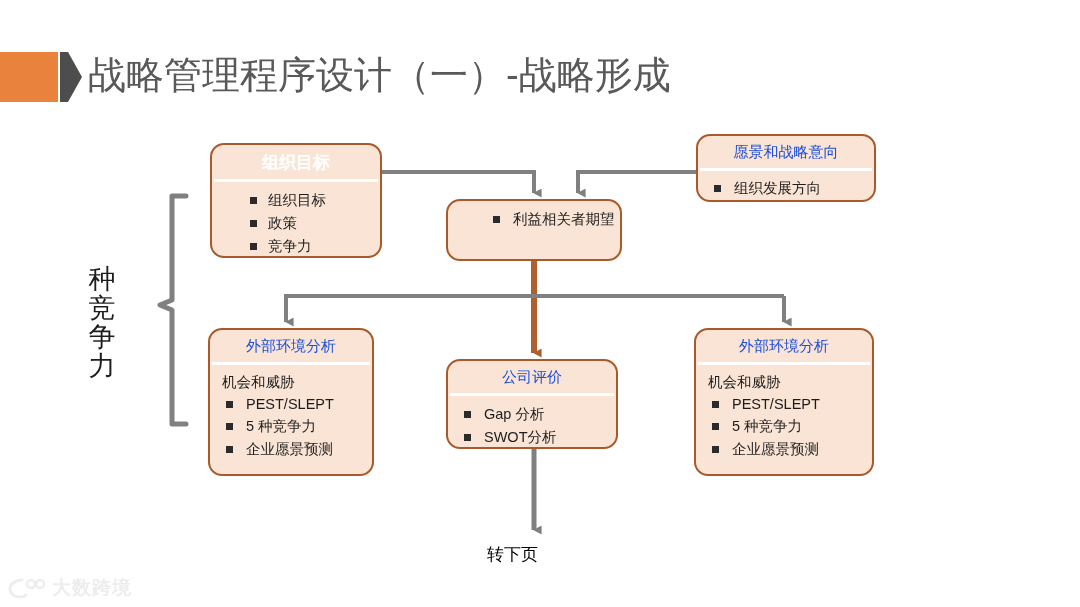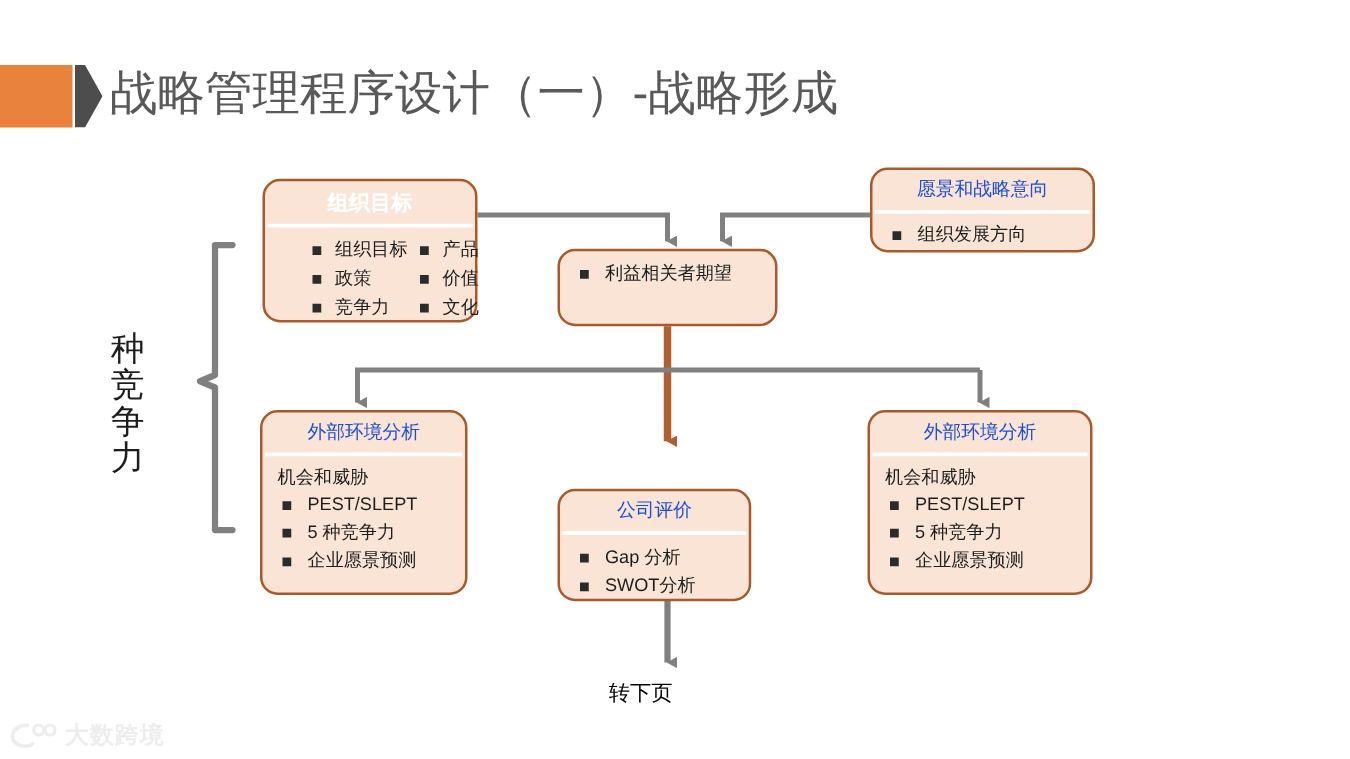"产品" ul.bullets { html: <ul> <li>产品</li> <li>价值</li> <li>文化</li> </ul> -> none }
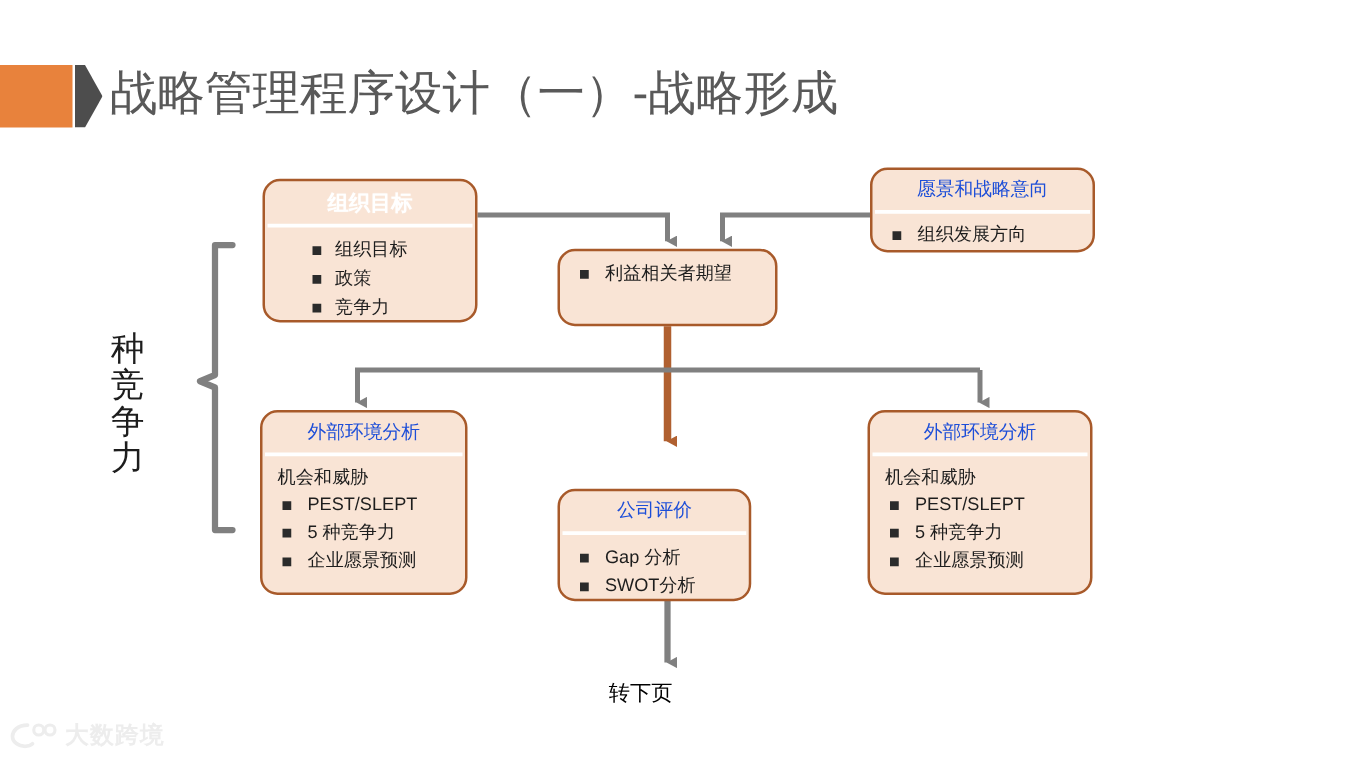"利益相关者期望" #node-stakeholder { padding-left: none -> 29px }
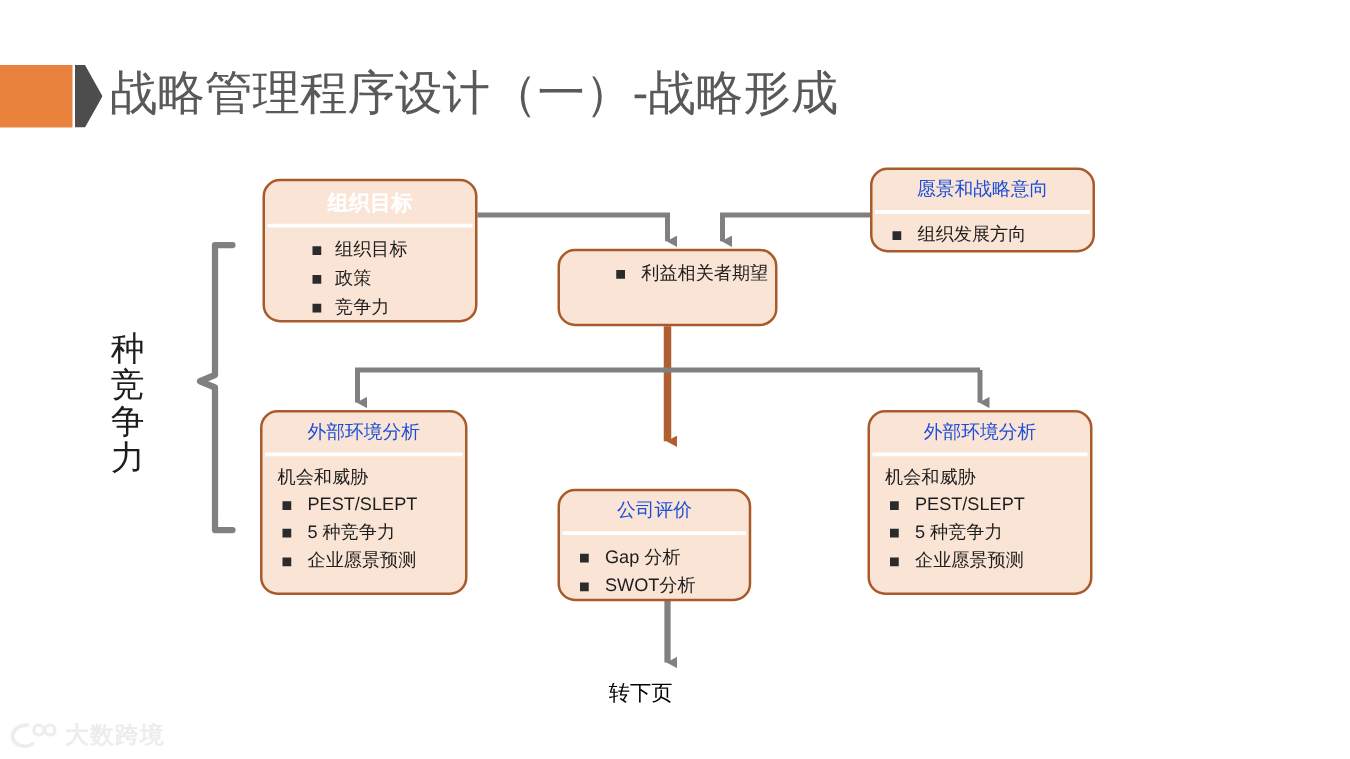"公司评价" #node-company { margin-top: 32px -> none; width: 155px -> 172px }
